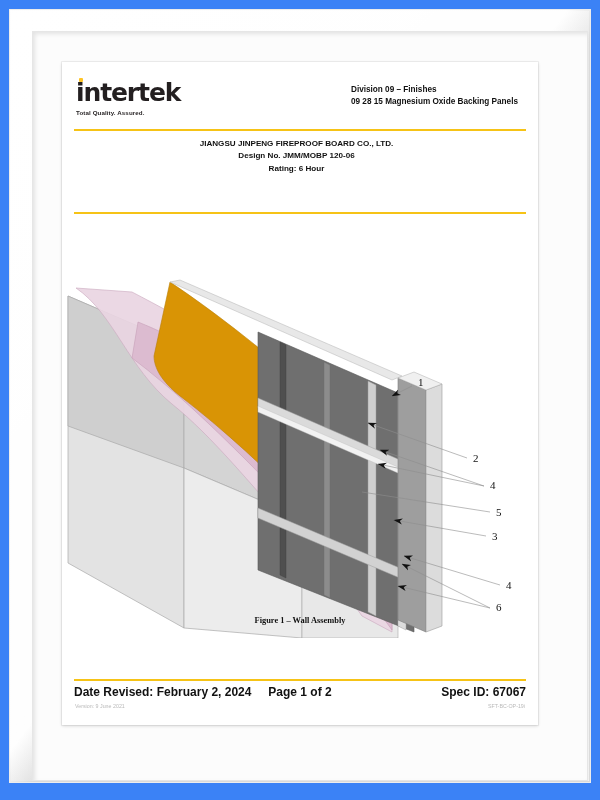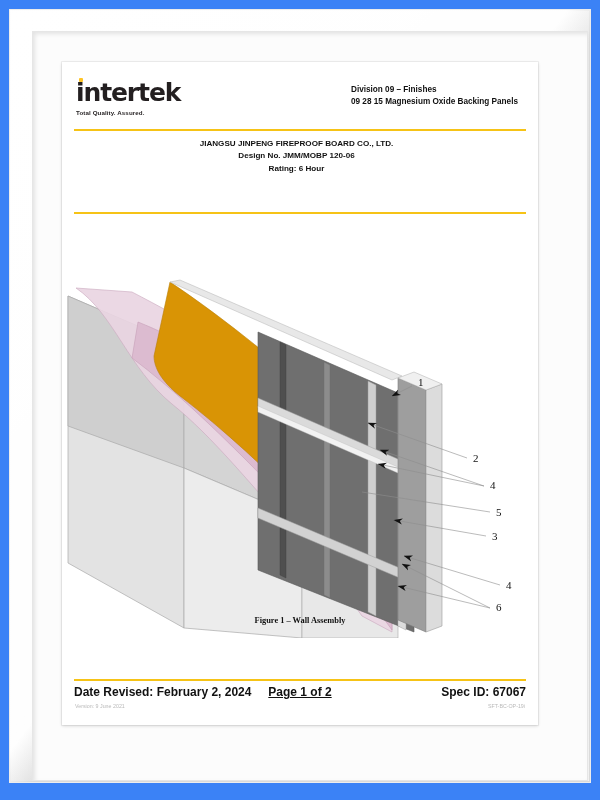"Page 1 of 2" .ft-center { text-decoration: underline -> none }
